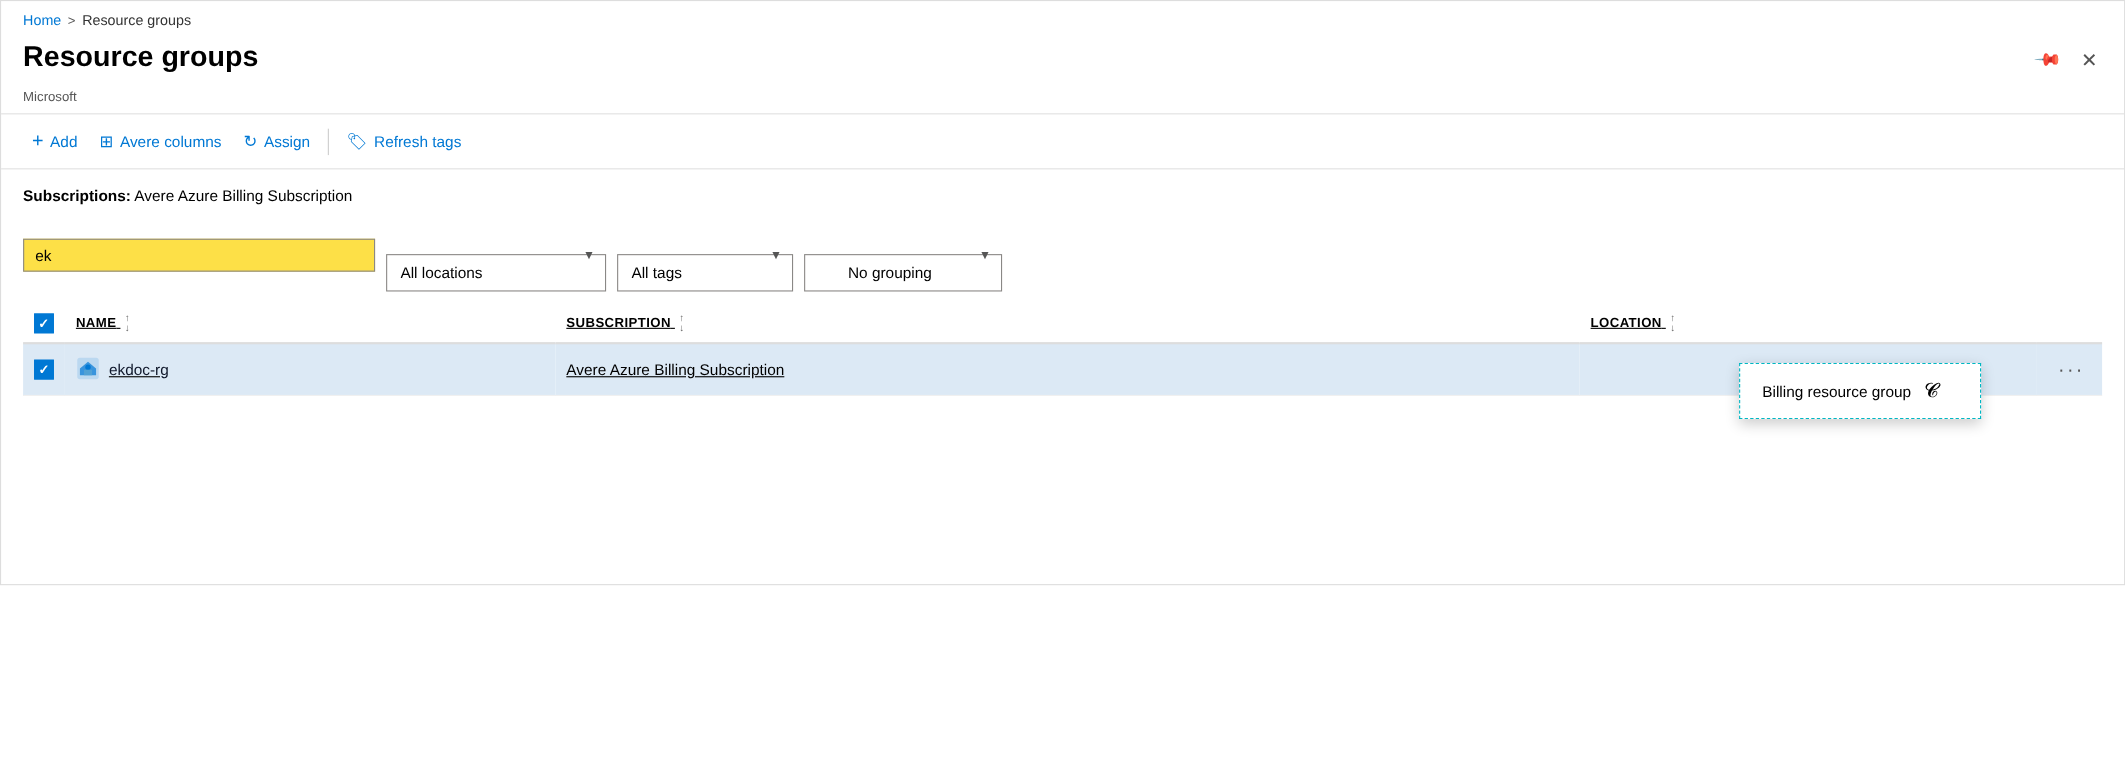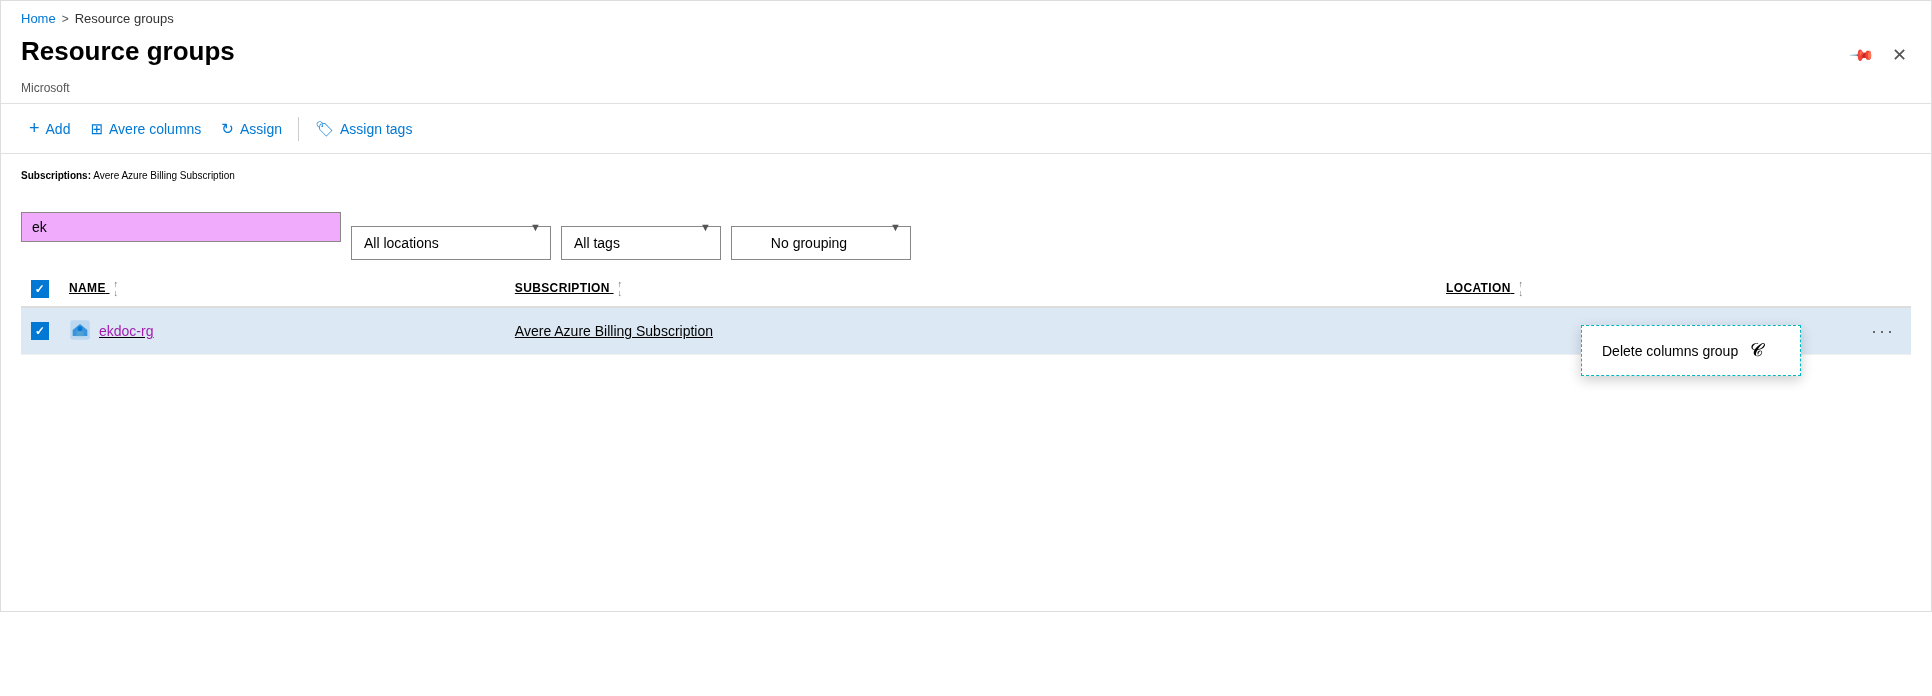"Home" .panel { height: 612px -> 532px }
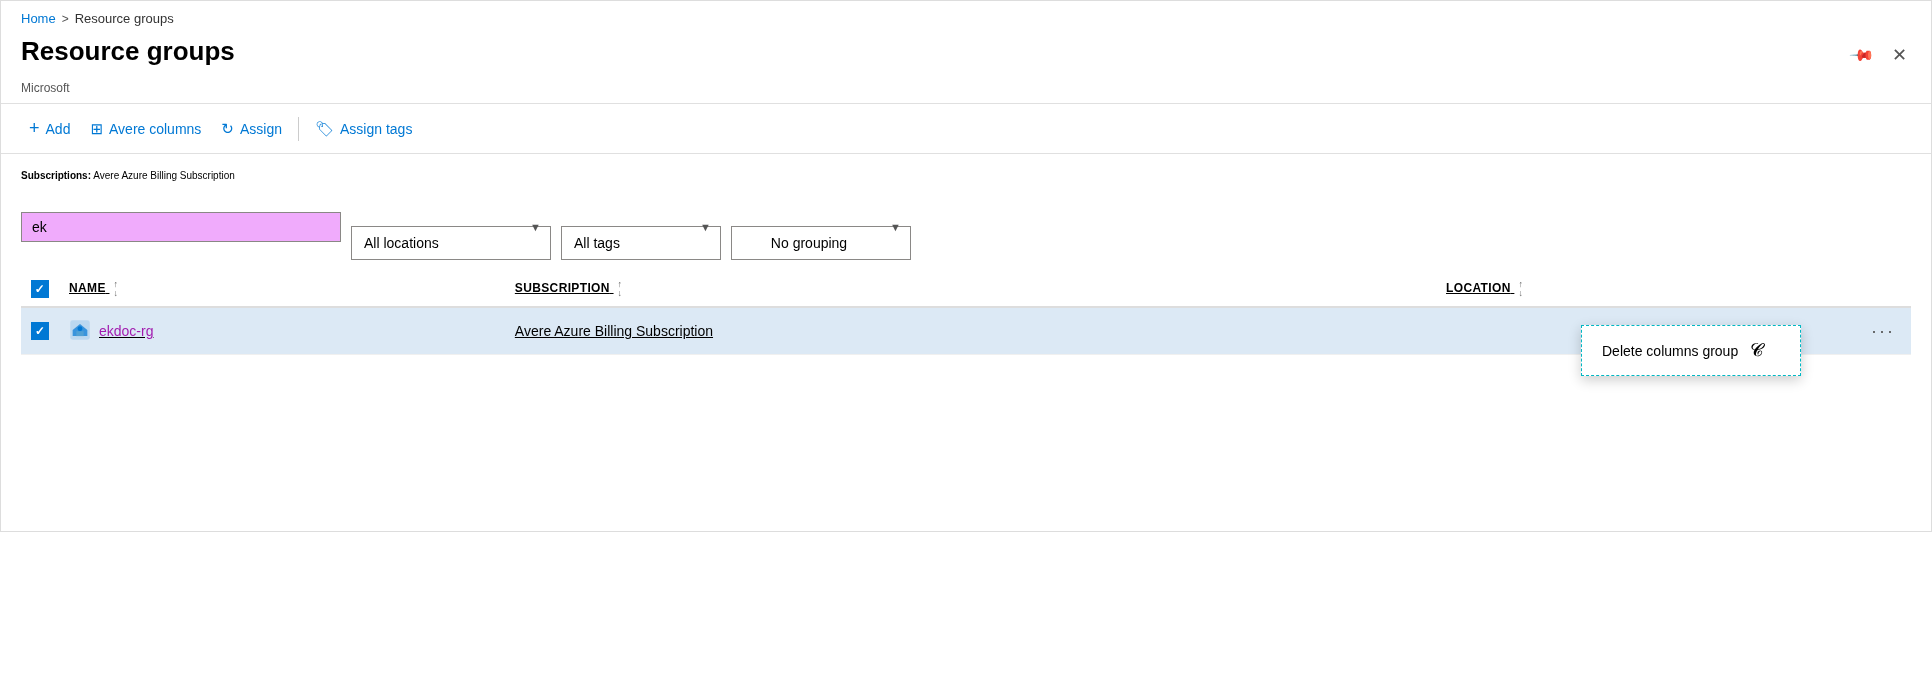"Assign tags" span { text: Assign -> Refresh }
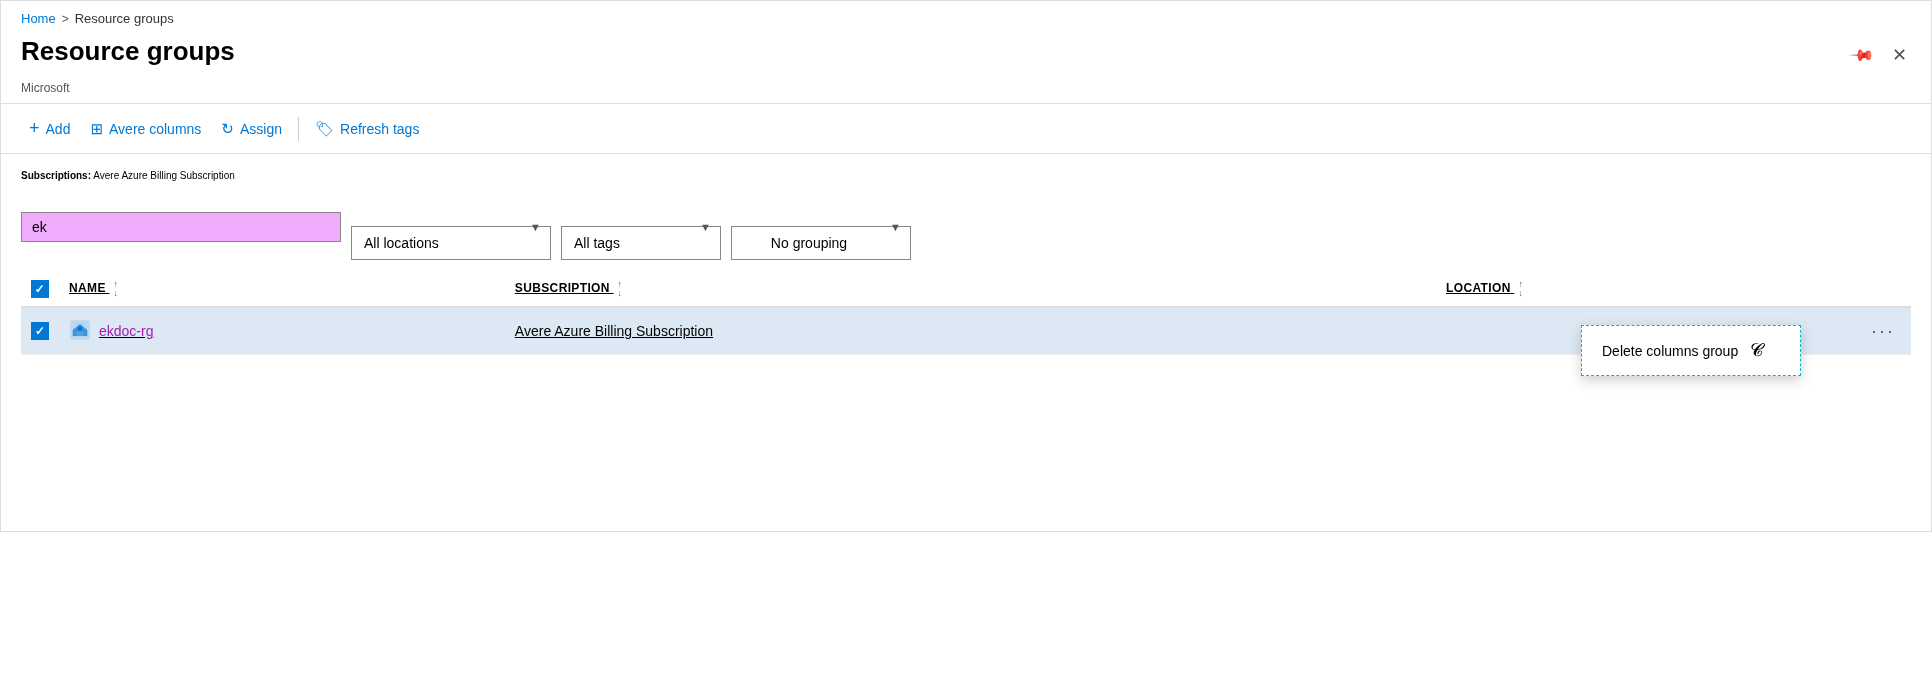"Subscriptions: Avere Azure Billing" .subscriptions-row { font-size: 10px -> 14px }
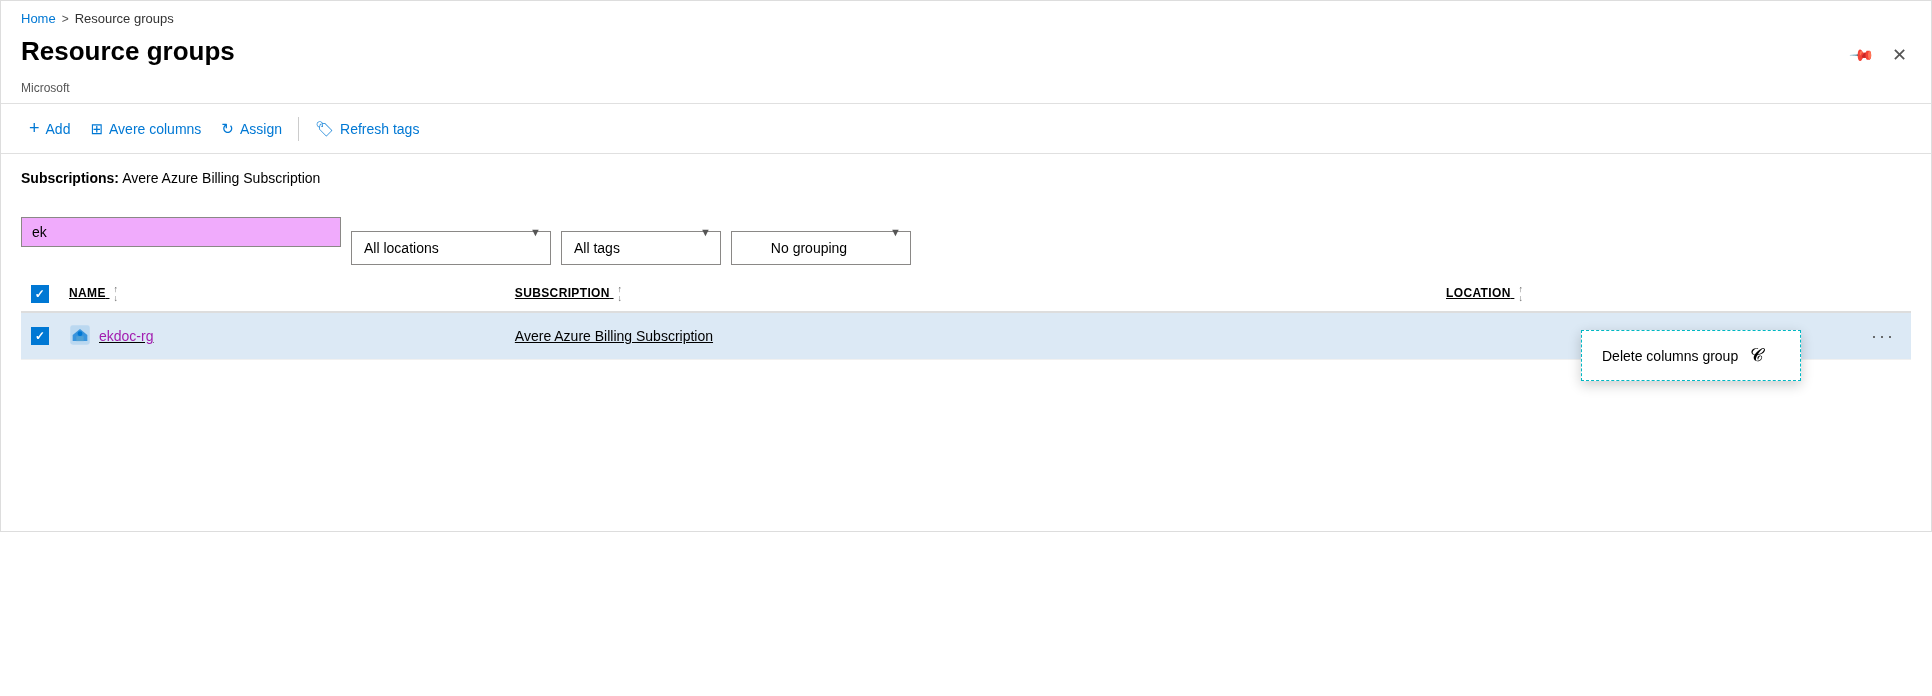"ek" .filter-input { background: #f0abfc -> #fde047 }
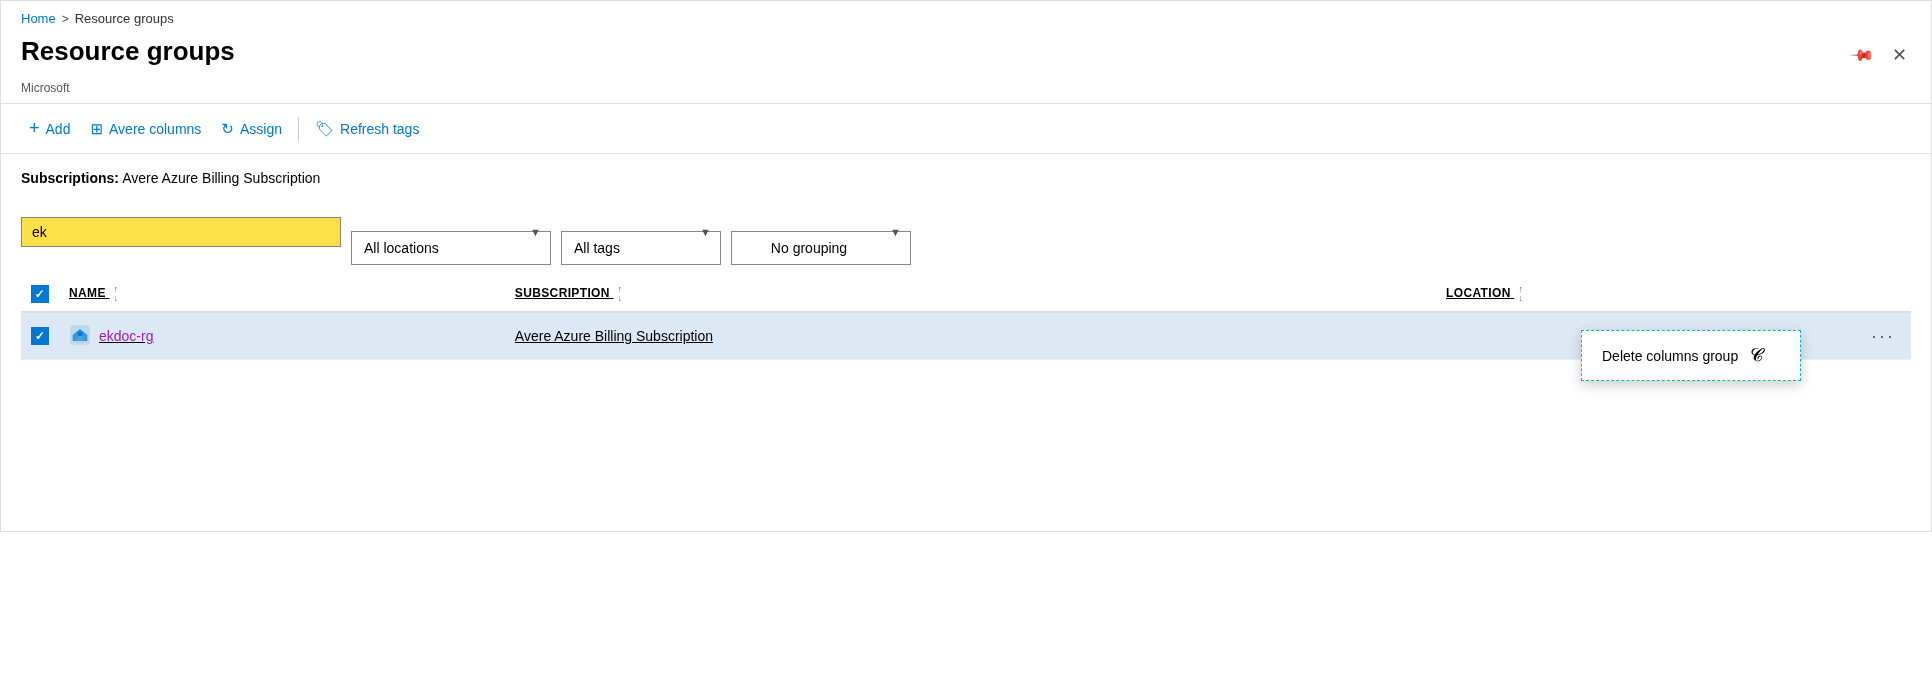"ekdoc-rg" .resource-link { color: #a21caf -> #0f172a }
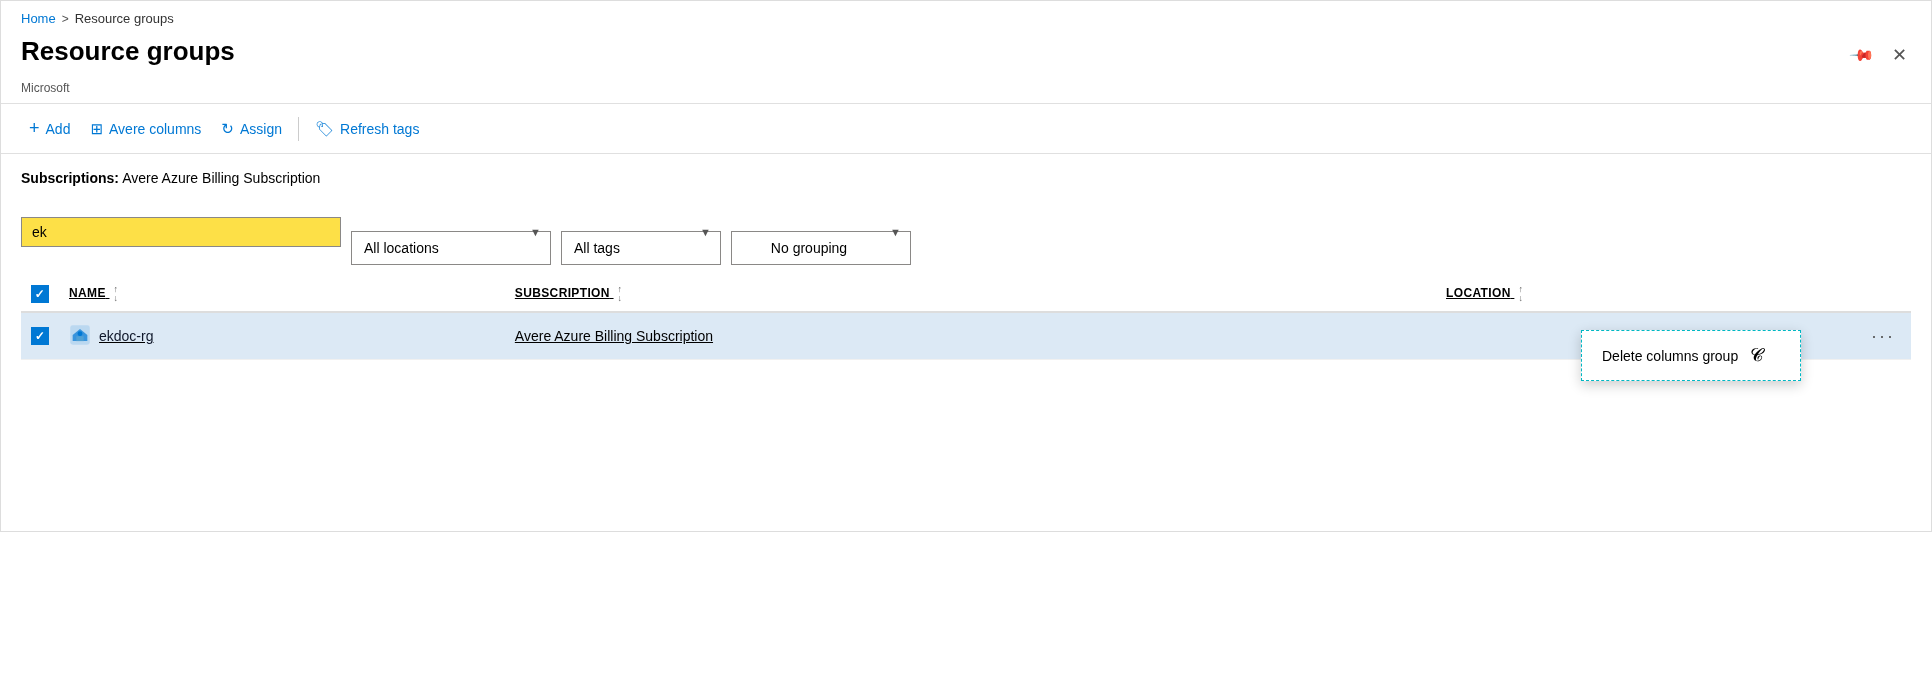"Delete columns group" span { text: Delete columns -> Billing resource }
